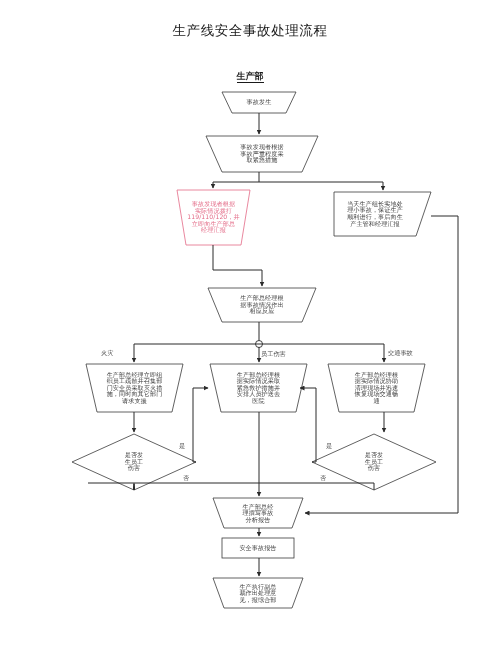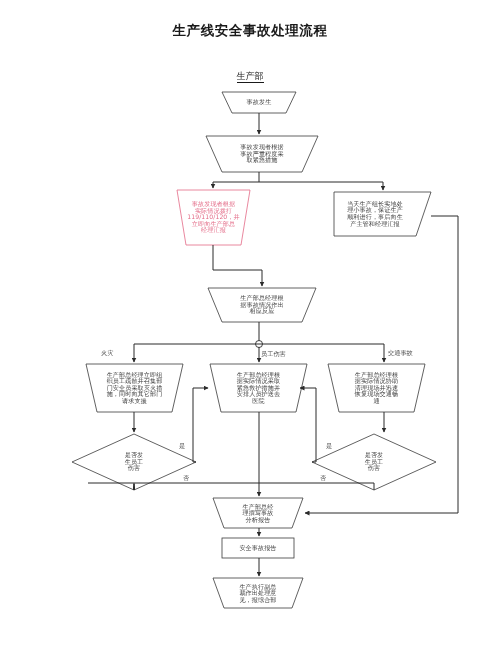"生产线安全事故处理流程" #title { font-weight: bold -> normal }
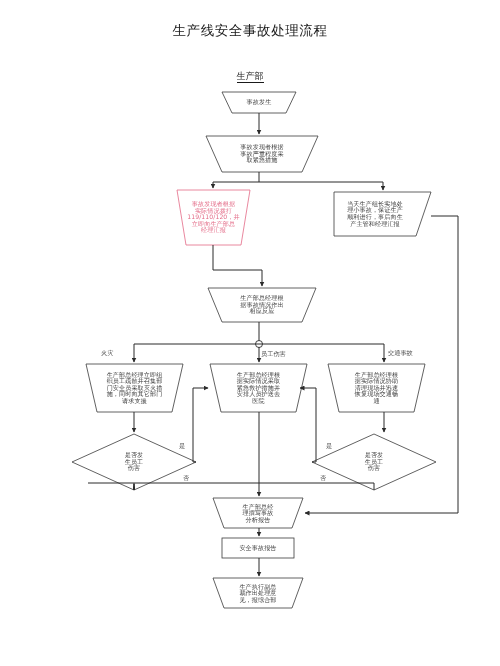"生产部" #dept-header { font-weight: normal -> bold }
